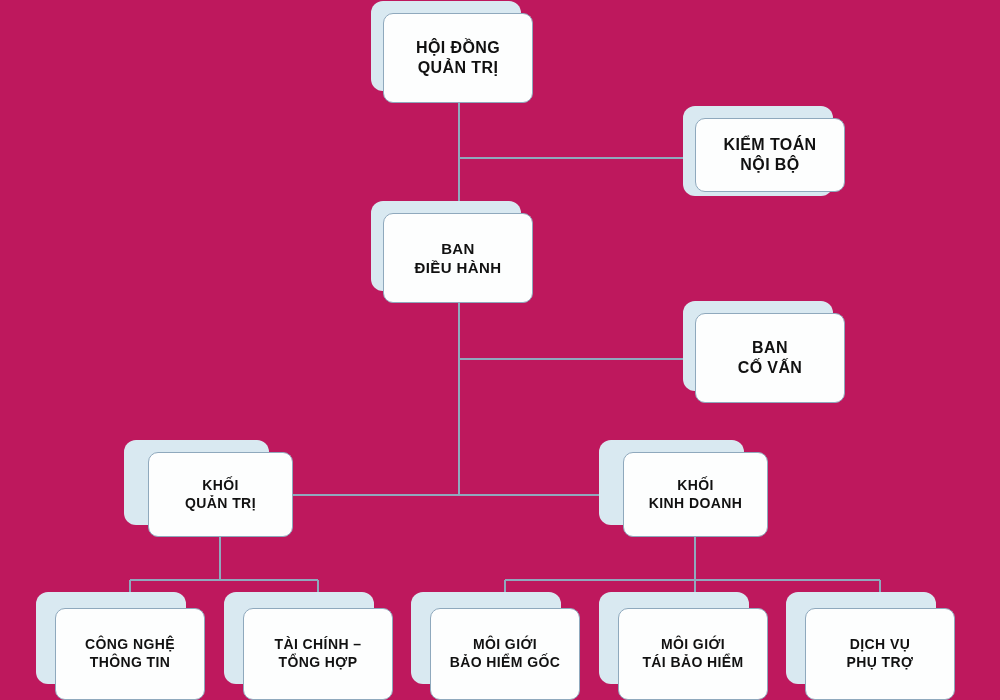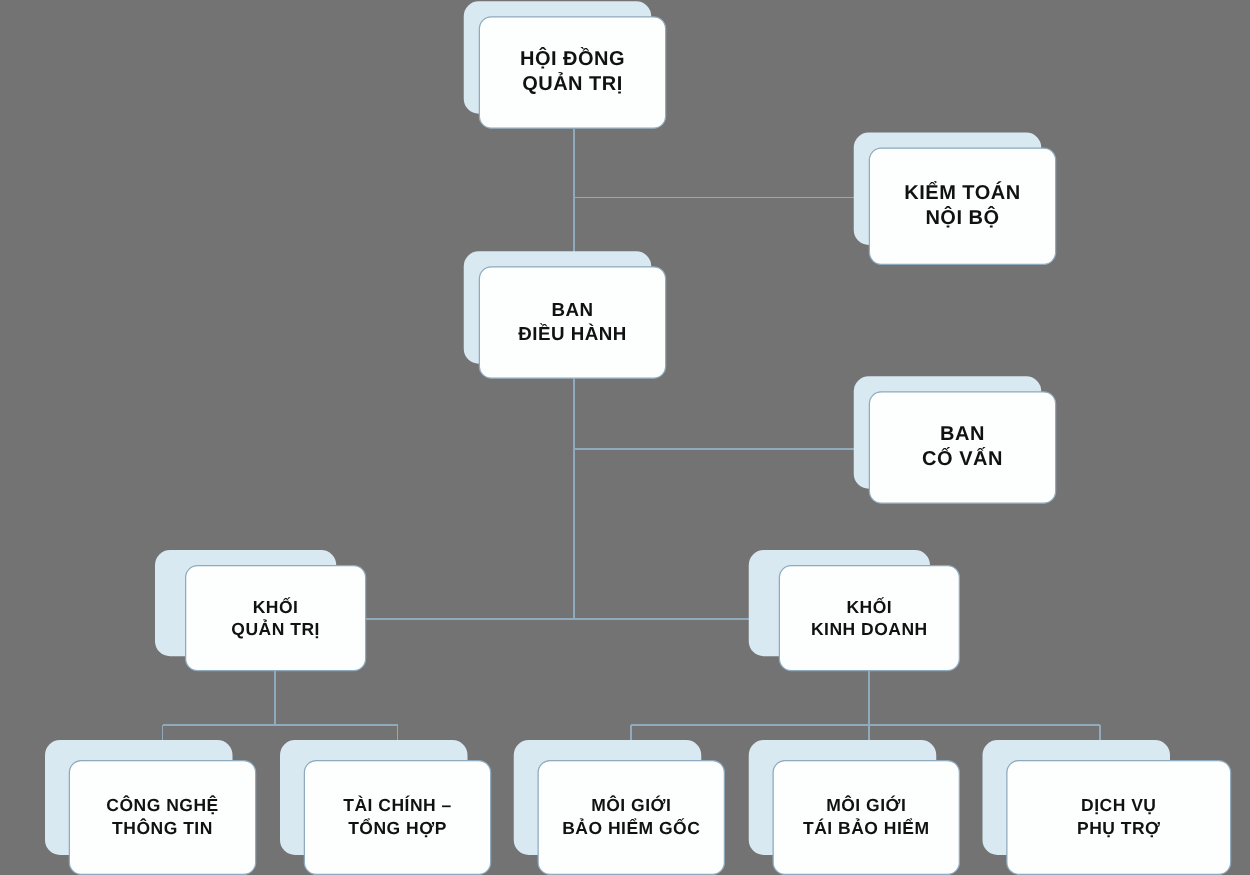"HỘI ĐỒNG" #chart-canvas { background: #737373 -> #be185d }
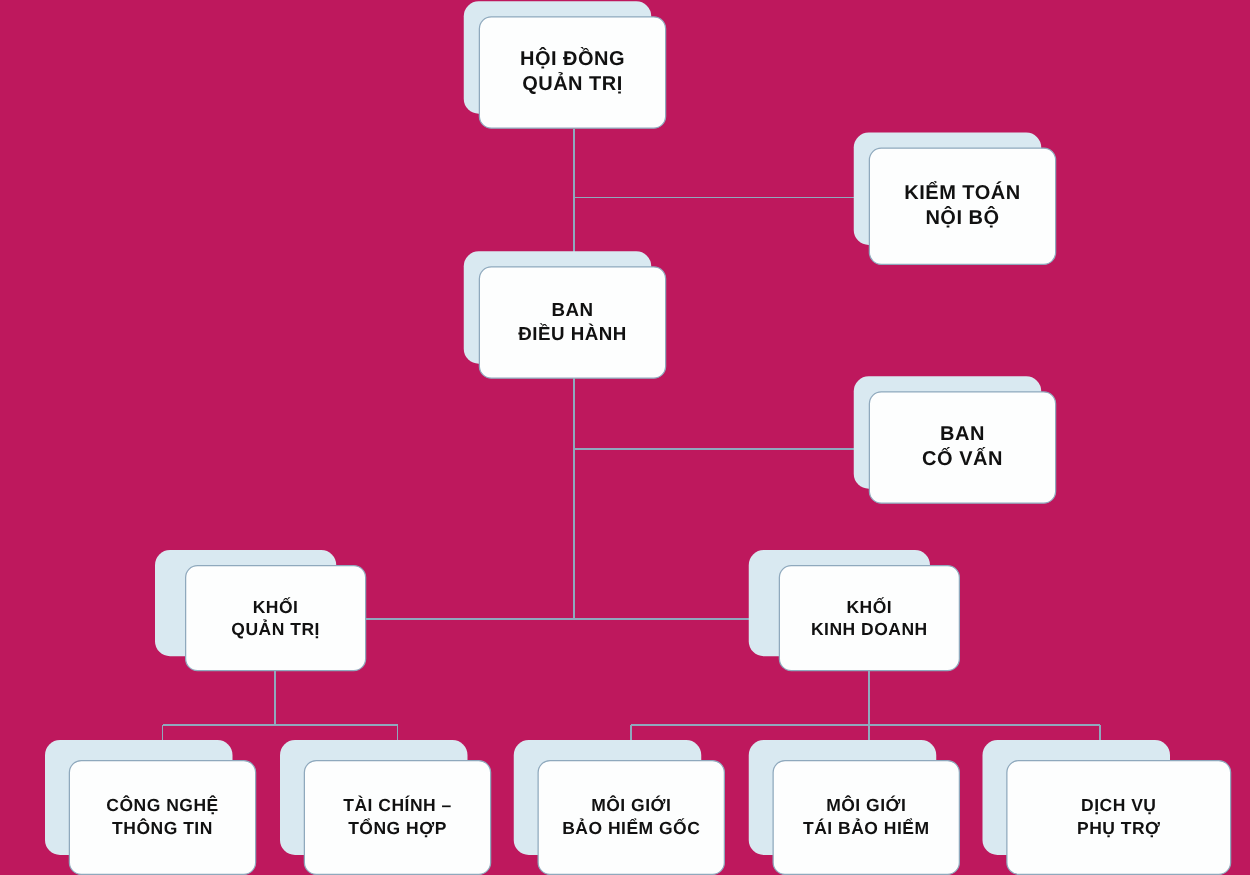"KIỂM TOÁN" div.node { height: 94px -> 74px }
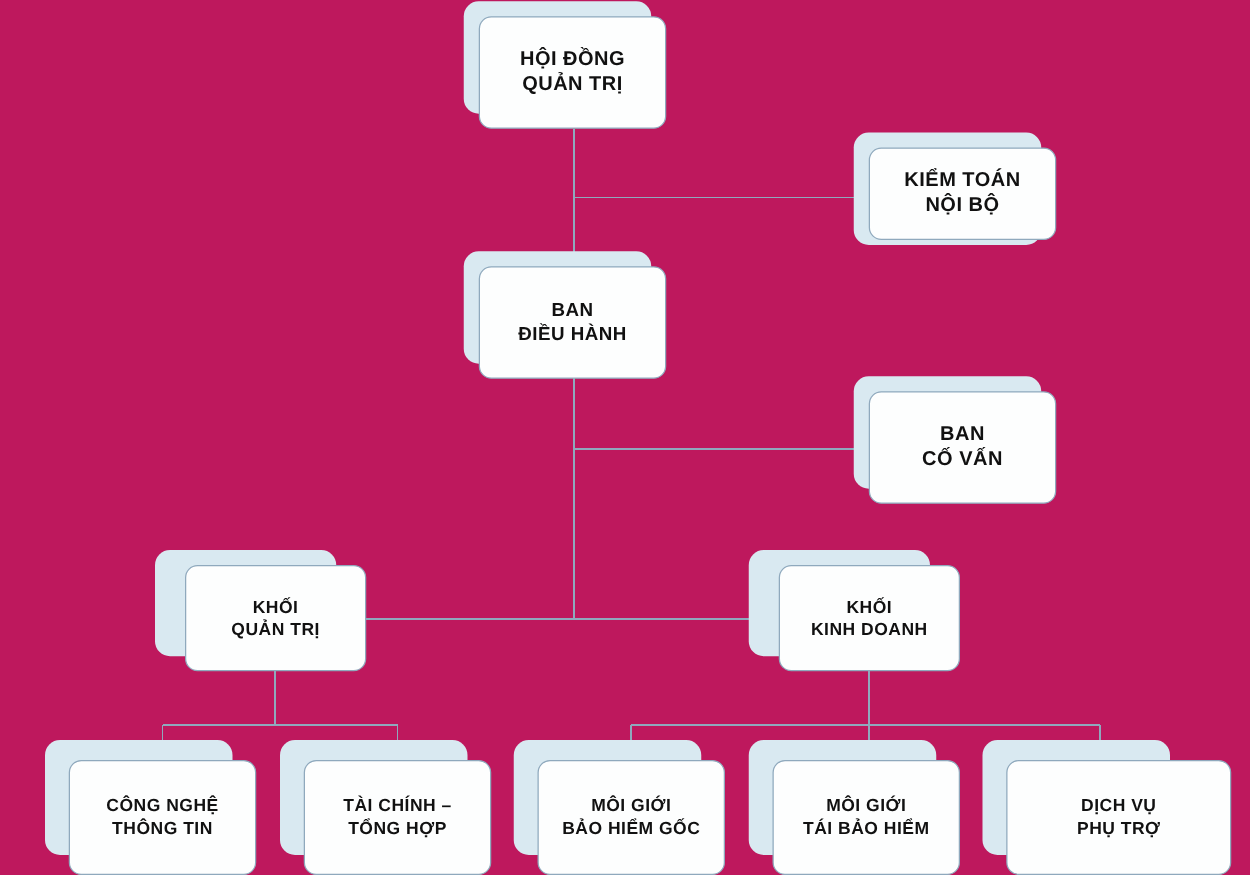"DỊCH VỤ" div.node { width: 180px -> 150px }
